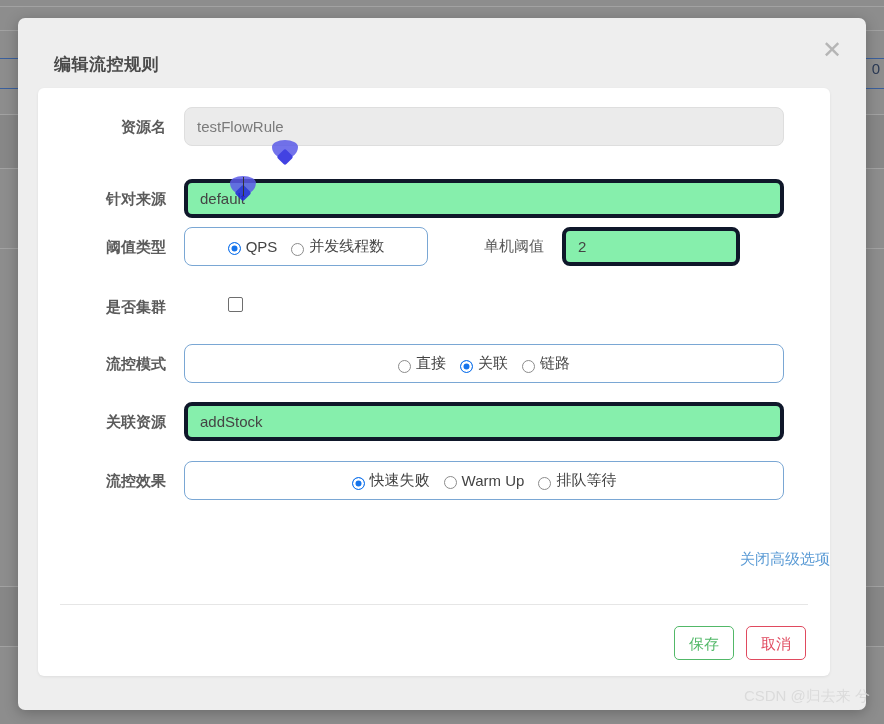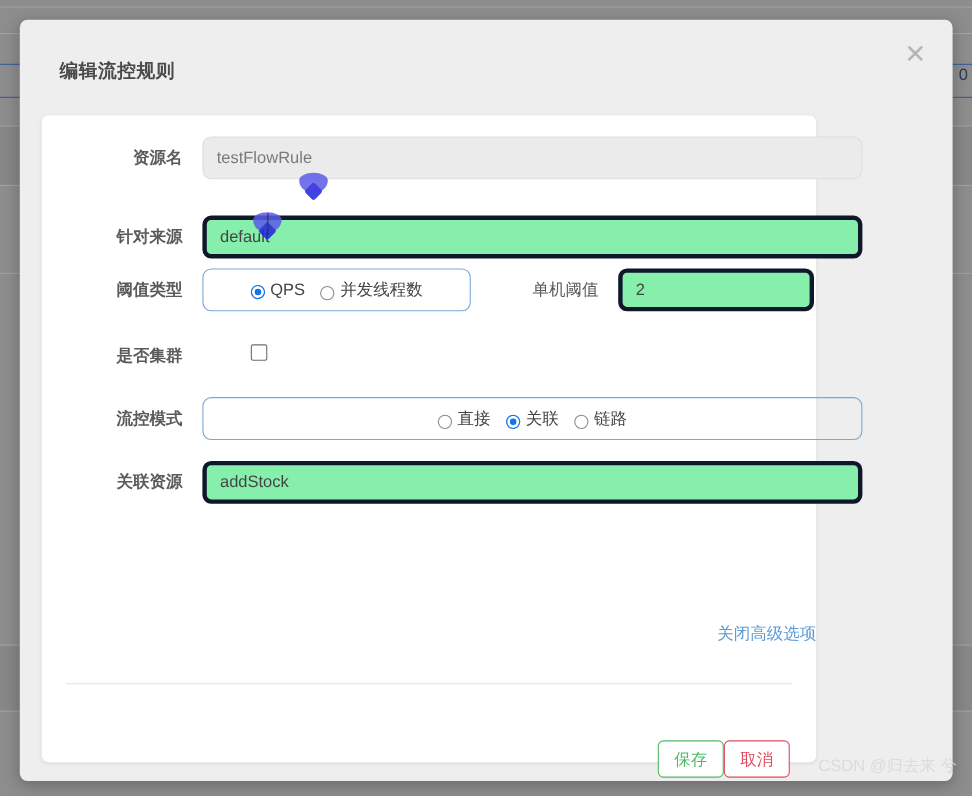"资源名" #card { margin-top: 17px -> none; width: 704px -> 792px }
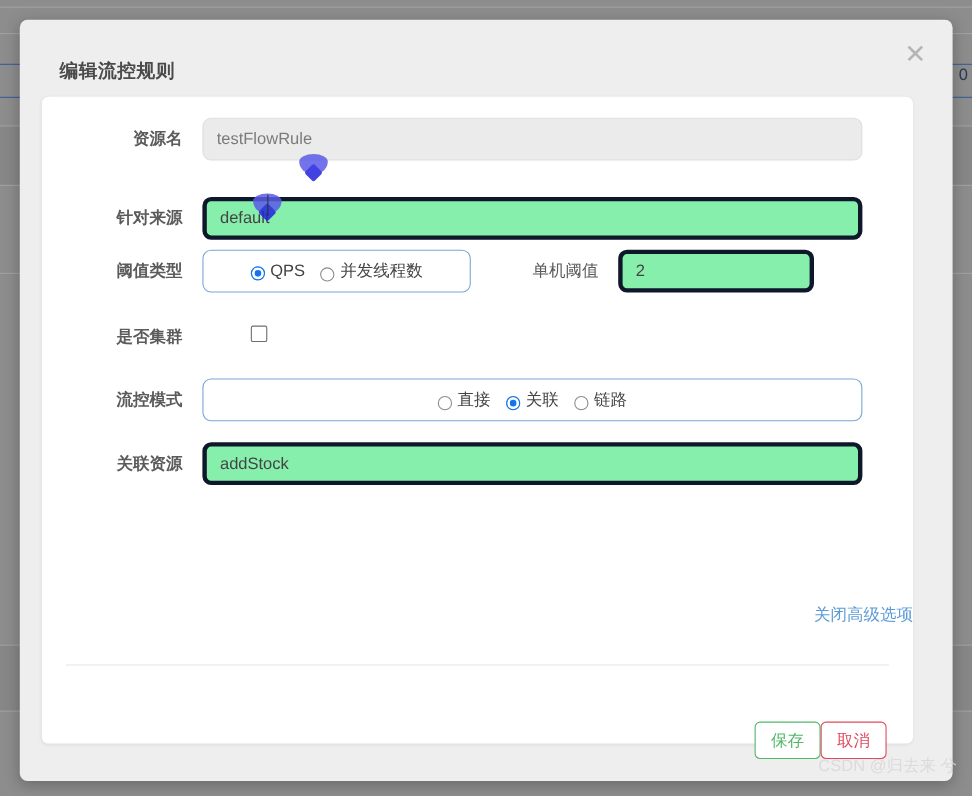"流控效果" div.row { html: none -> <div> <div>流控效果</div> <div> <div> <label> <span></span> <span>快速失败</span> </label> <label> <span></span> <span>Warm Up</span> </label> <label> <span></span> <span>排队等待</span> </label> </div> </div> </div> }
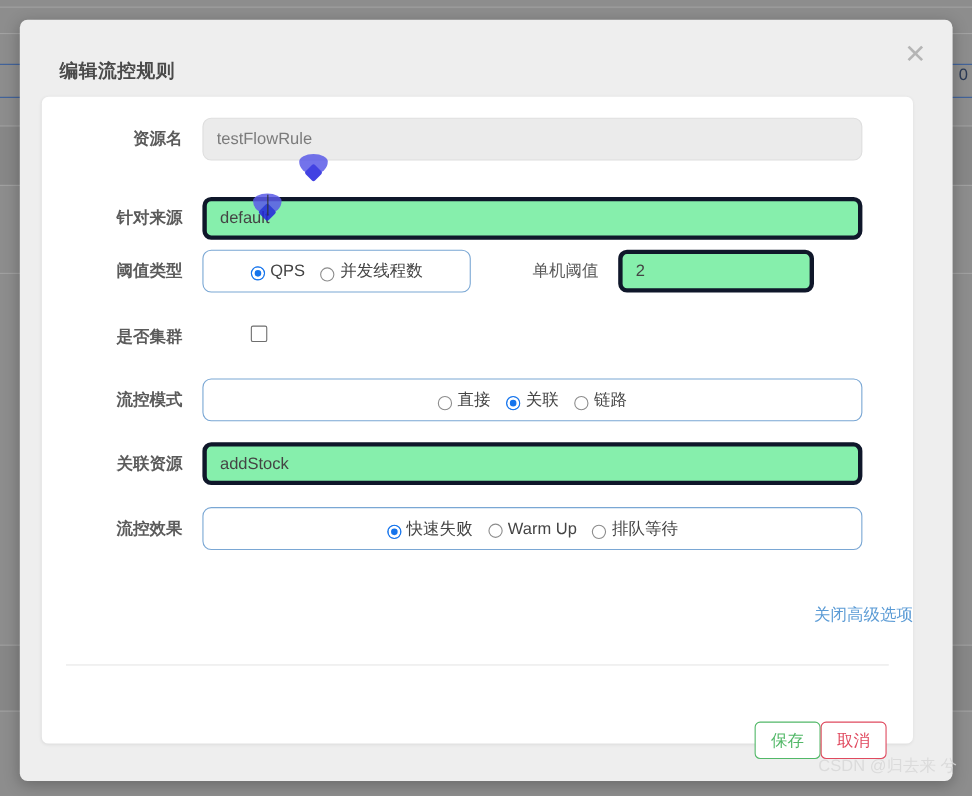"保存" #footer { gap: 0 -> 12px; top: 568px -> 538px }
